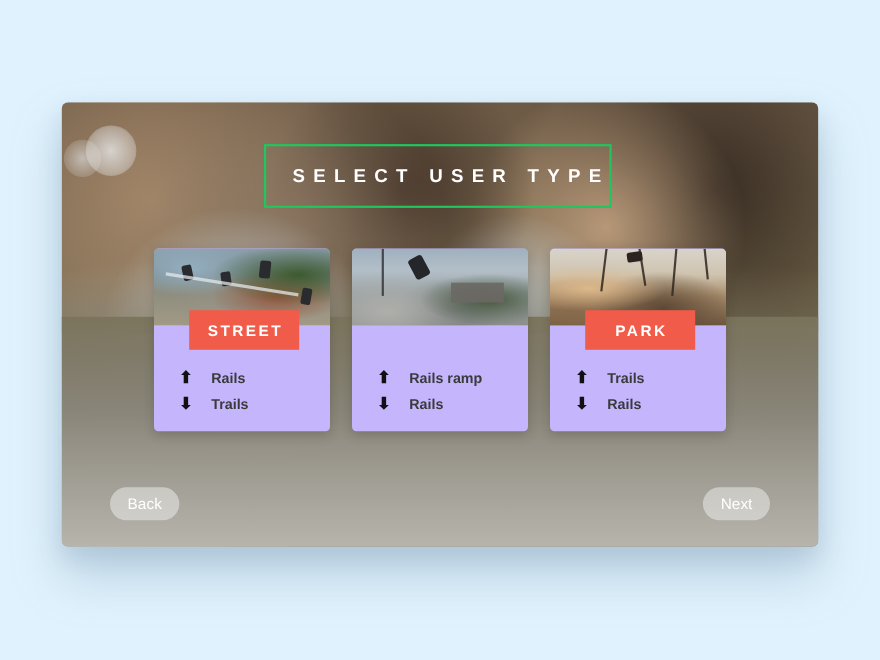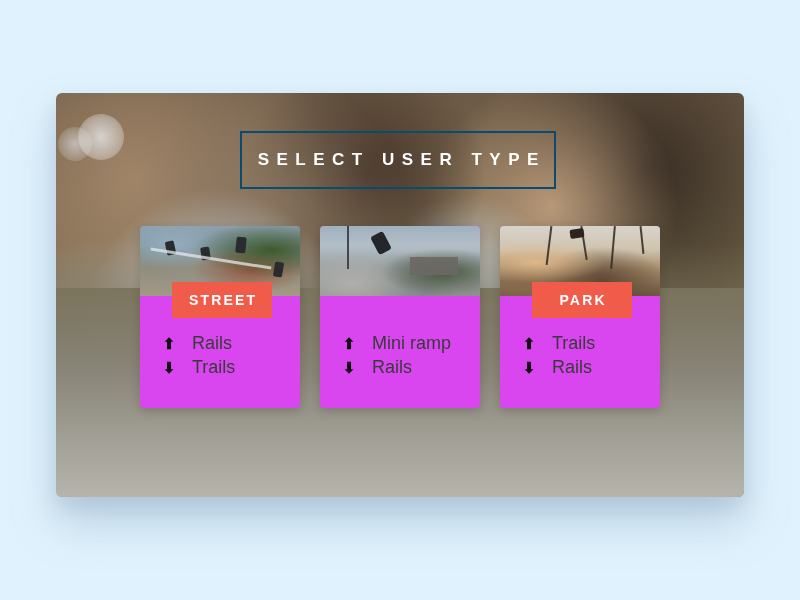"SELECT USER TYPE" .title-box { border: 2px solid #0c4a6e -> 2px solid #22c55e; justify-content: center -> flex-end }
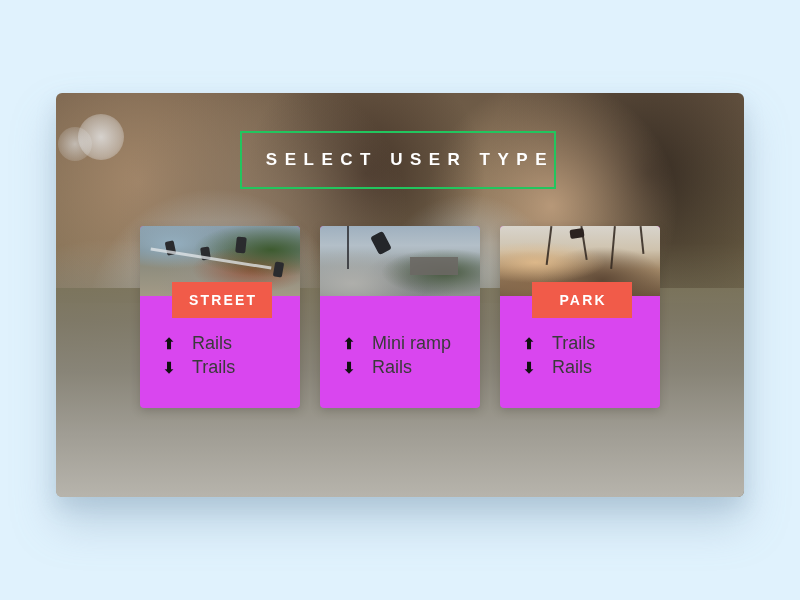"STREET" .card { background: #d946ef -> #c4b5fd; padding-bottom: 28px -> 12px }
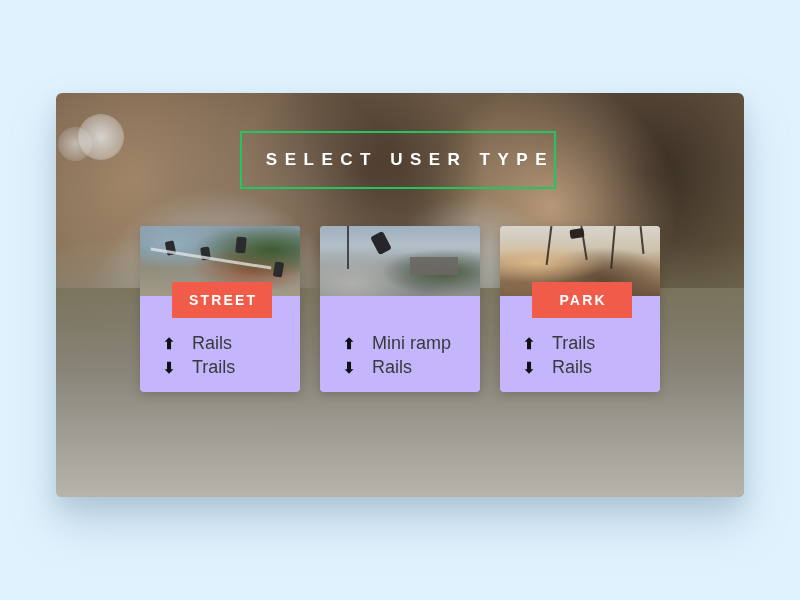"Rails" .opt-label { font-size: 18px -> 13px; font-weight: none -> bold }
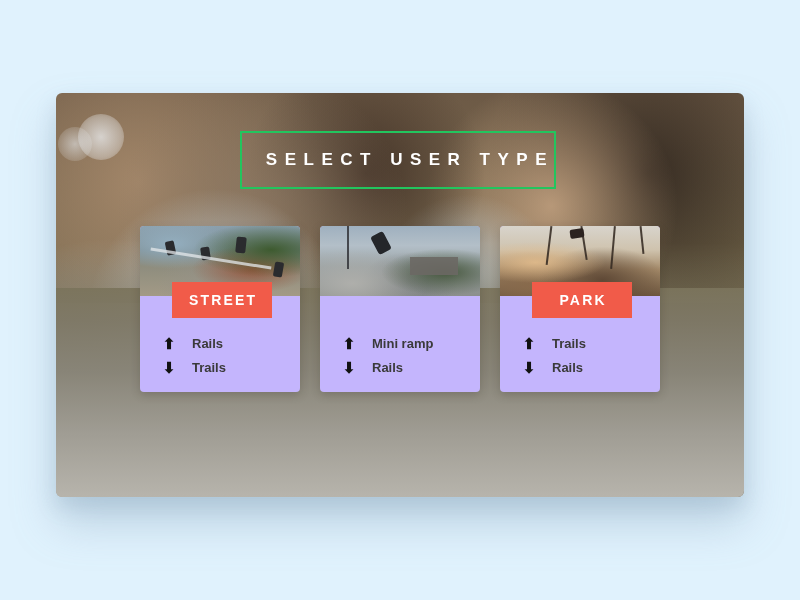"Mini ramp" span.opt-label { text: Mini -> Rails }
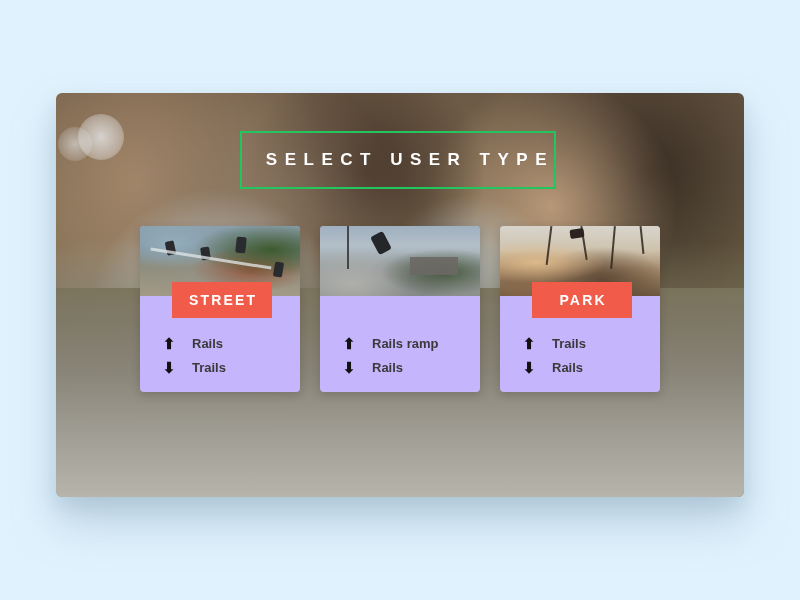"Back" div.footer { html: none -> <div> <button>Back</button> <button>Next</button> </div> }
